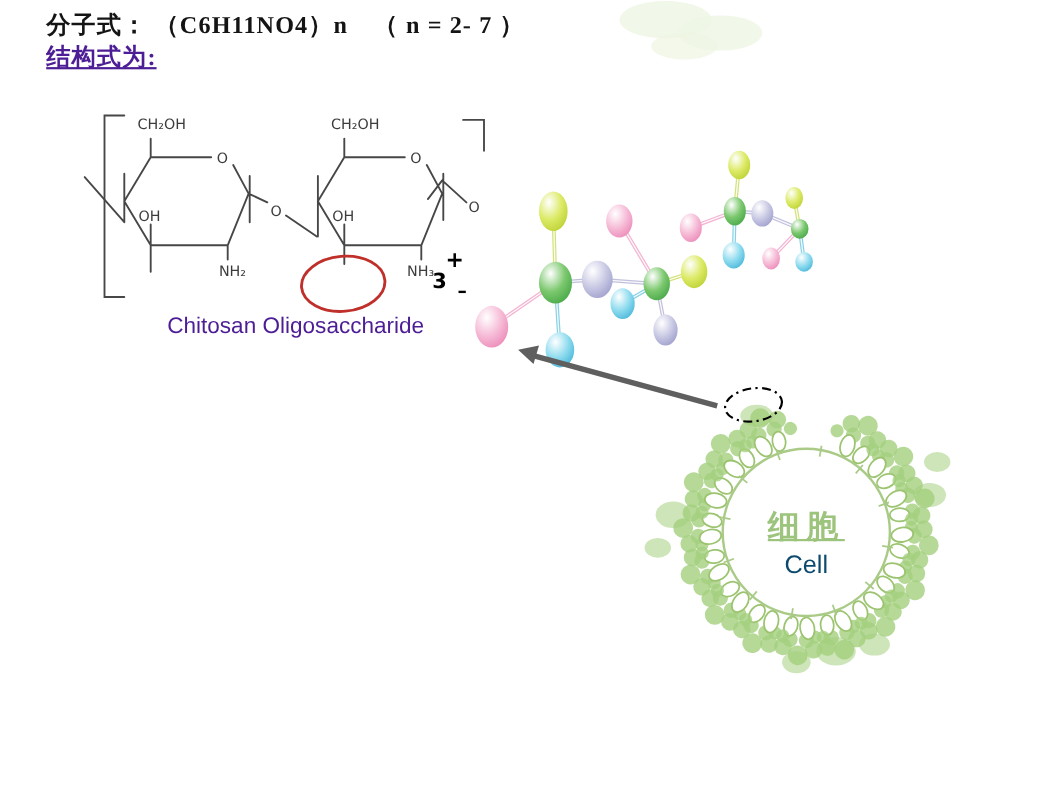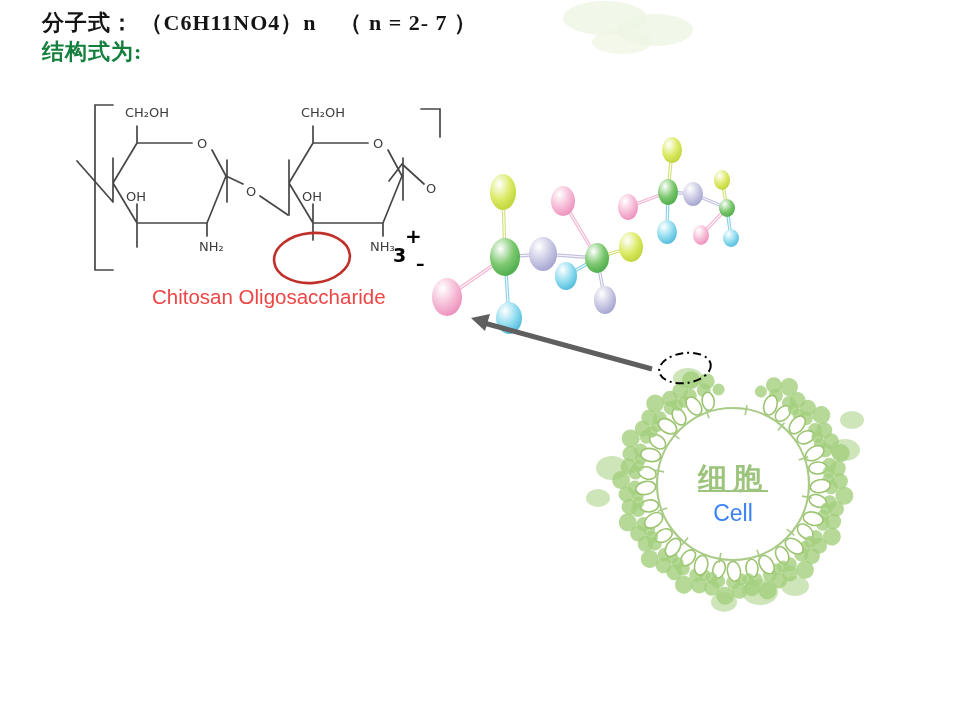"结构式为:" .t2 { color: #15803d -> #4c1d95; text-decoration: none -> underline }
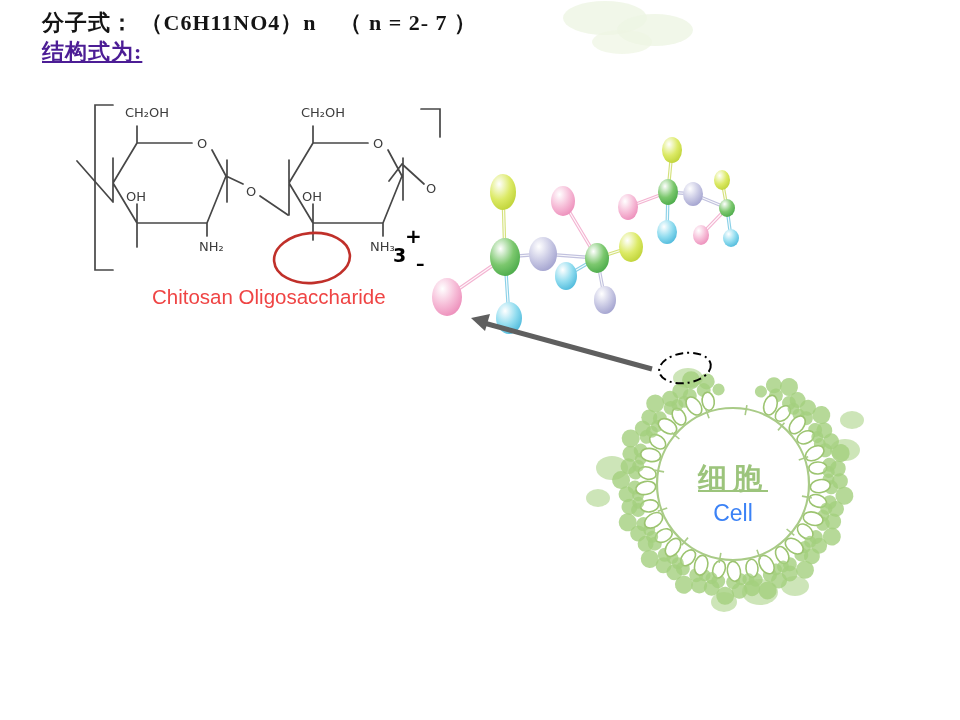"Chitosan Oligosaccharide" .caption { color: #ef4444 -> #4c1d95 }
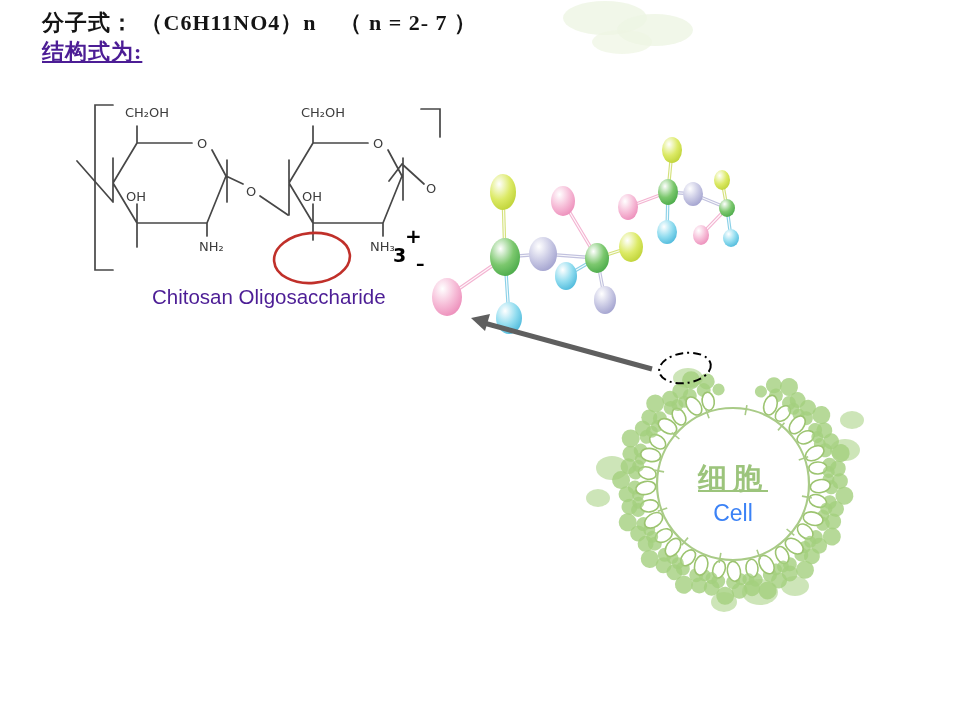"Cell" .cellen { color: #3b82f6 -> #0c4a6e }
